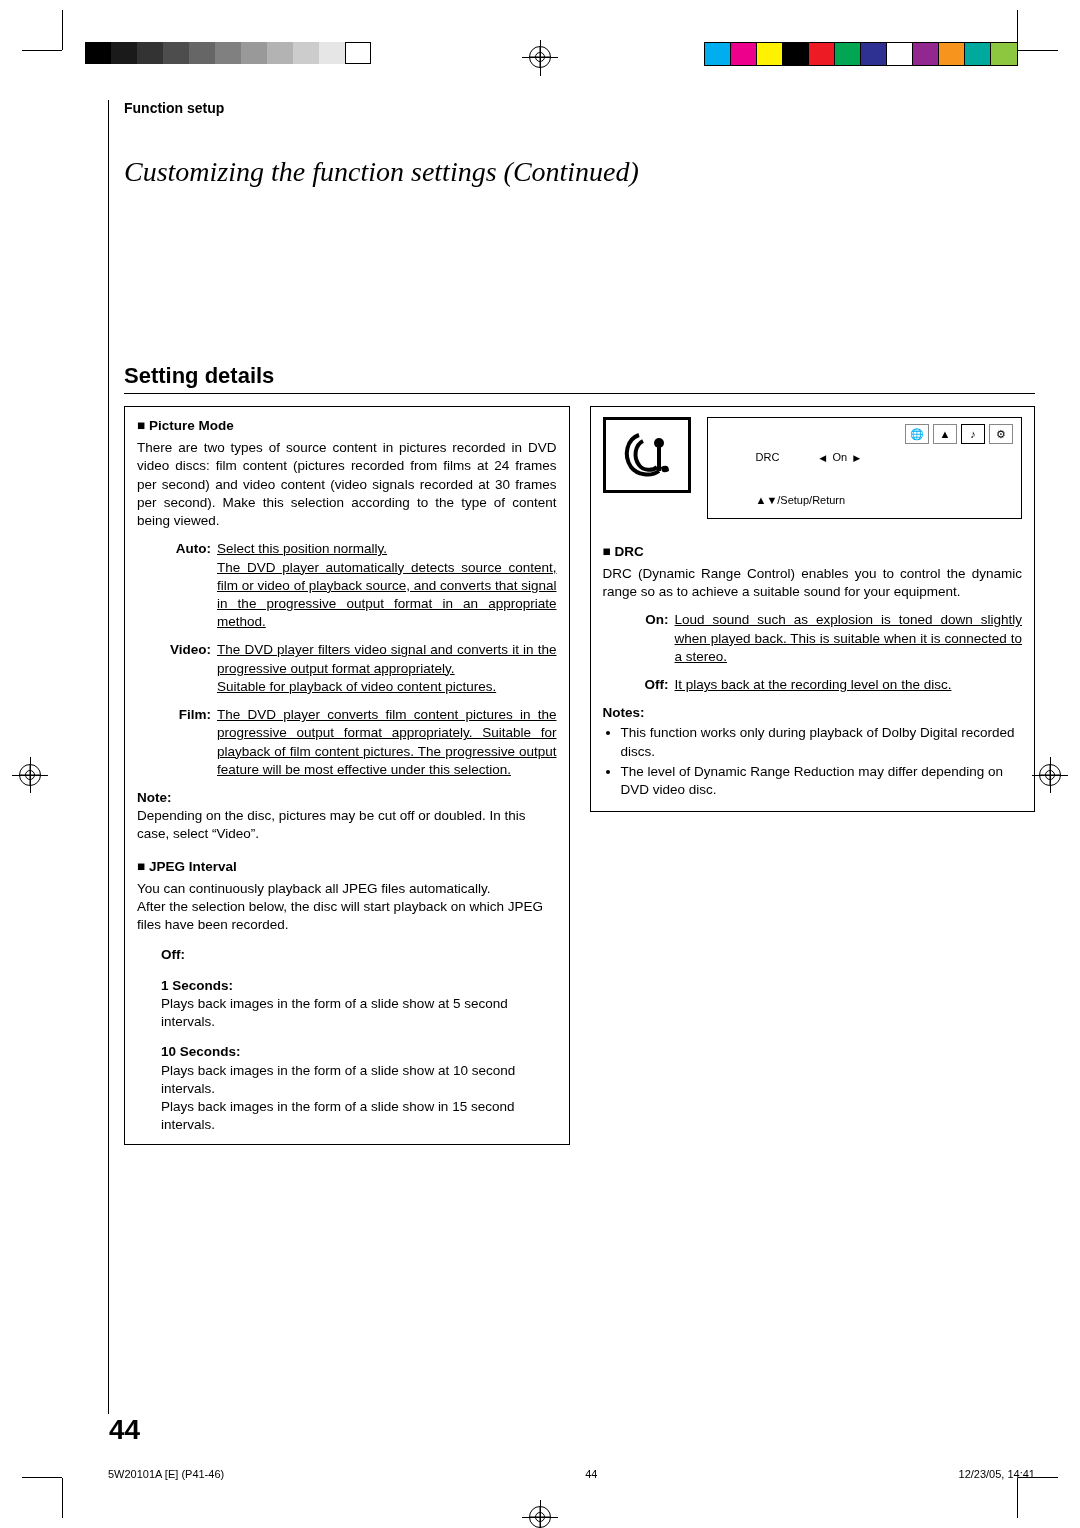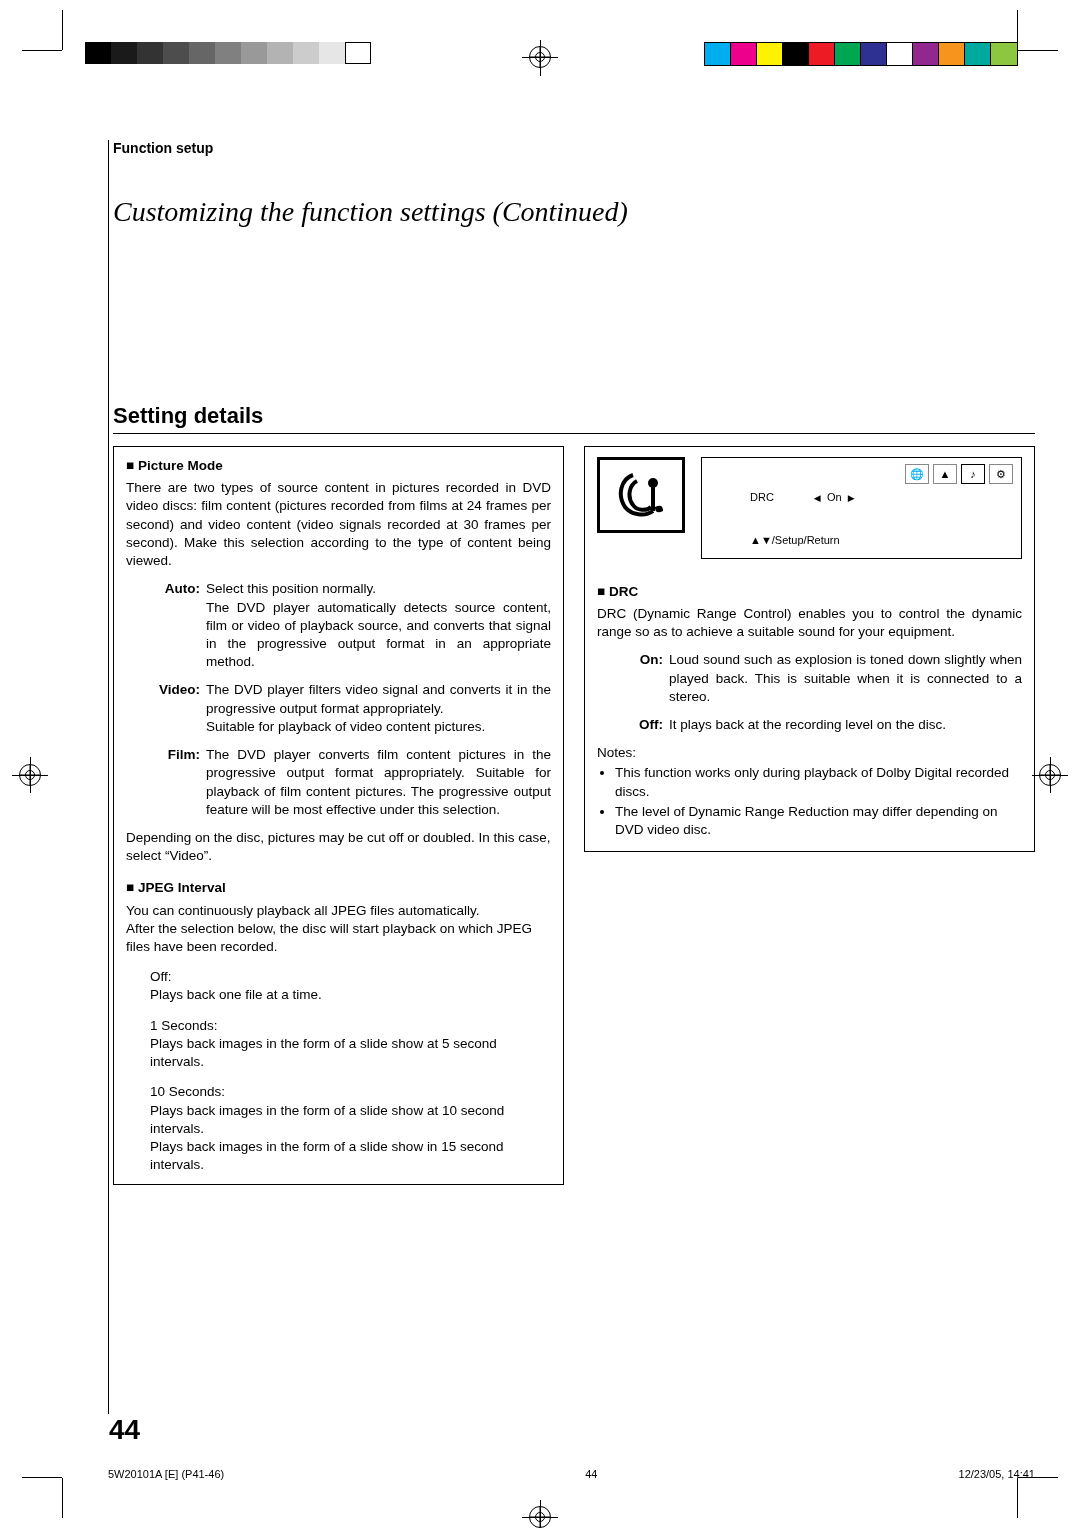"Function setup" .content { margin-top: 40px -> none; padding-left: 4px -> 15px }
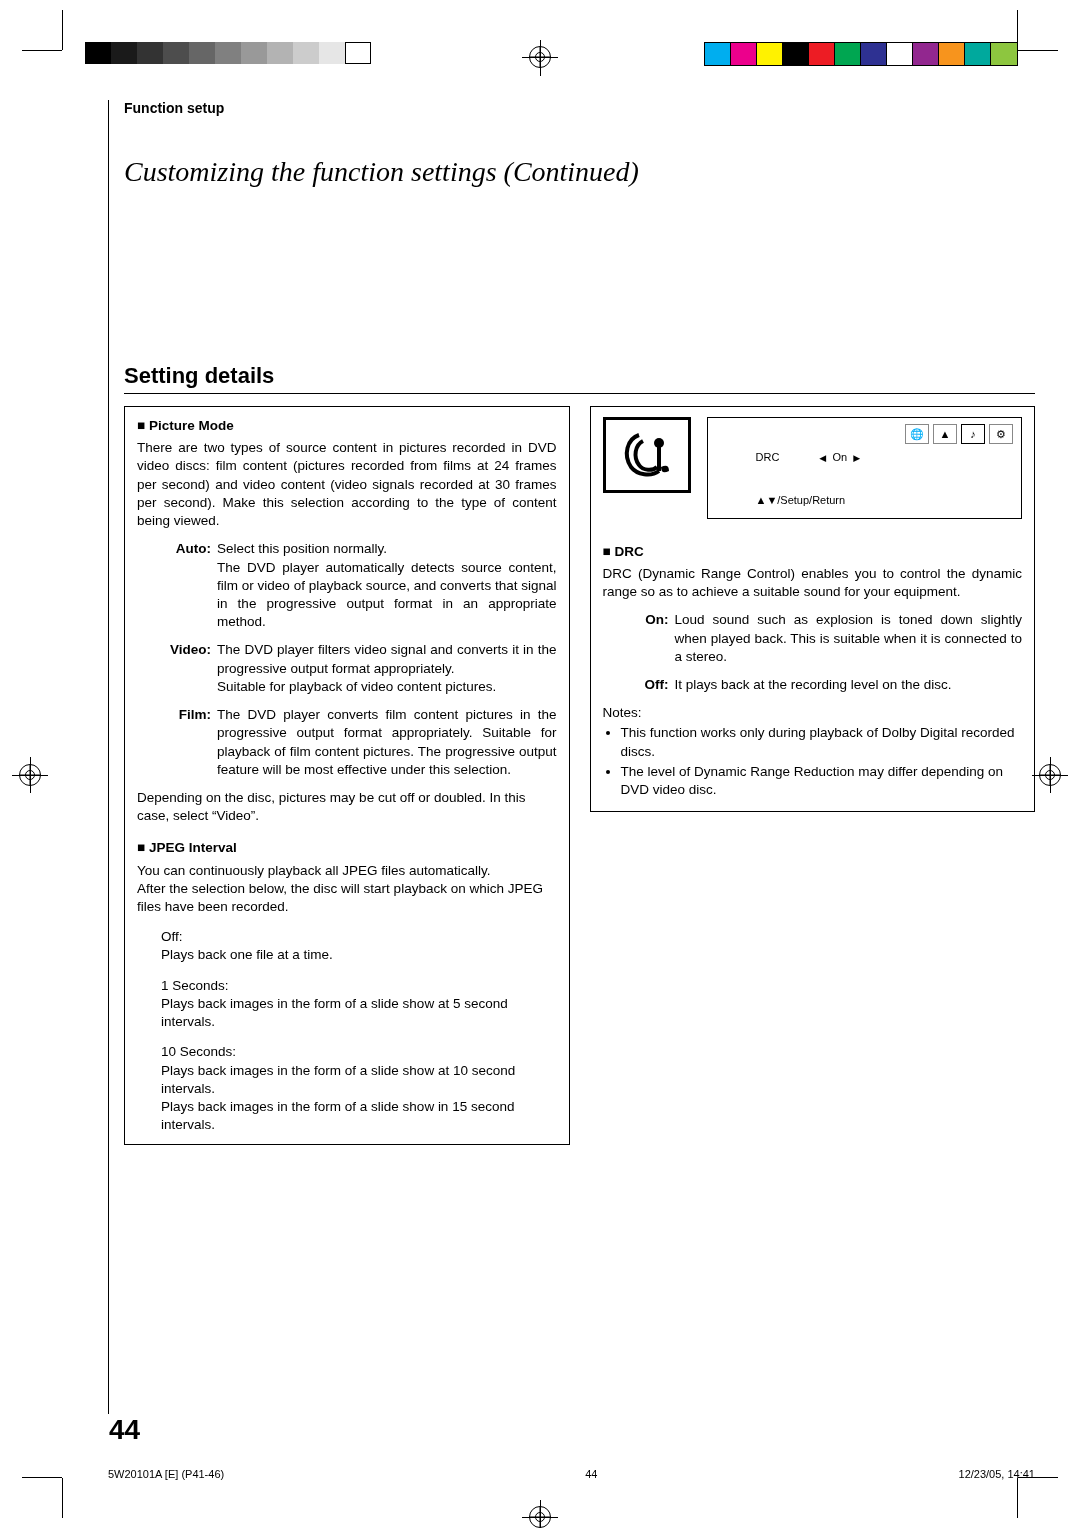"Select this position normally." .opt-body { text-decoration: none -> underline }
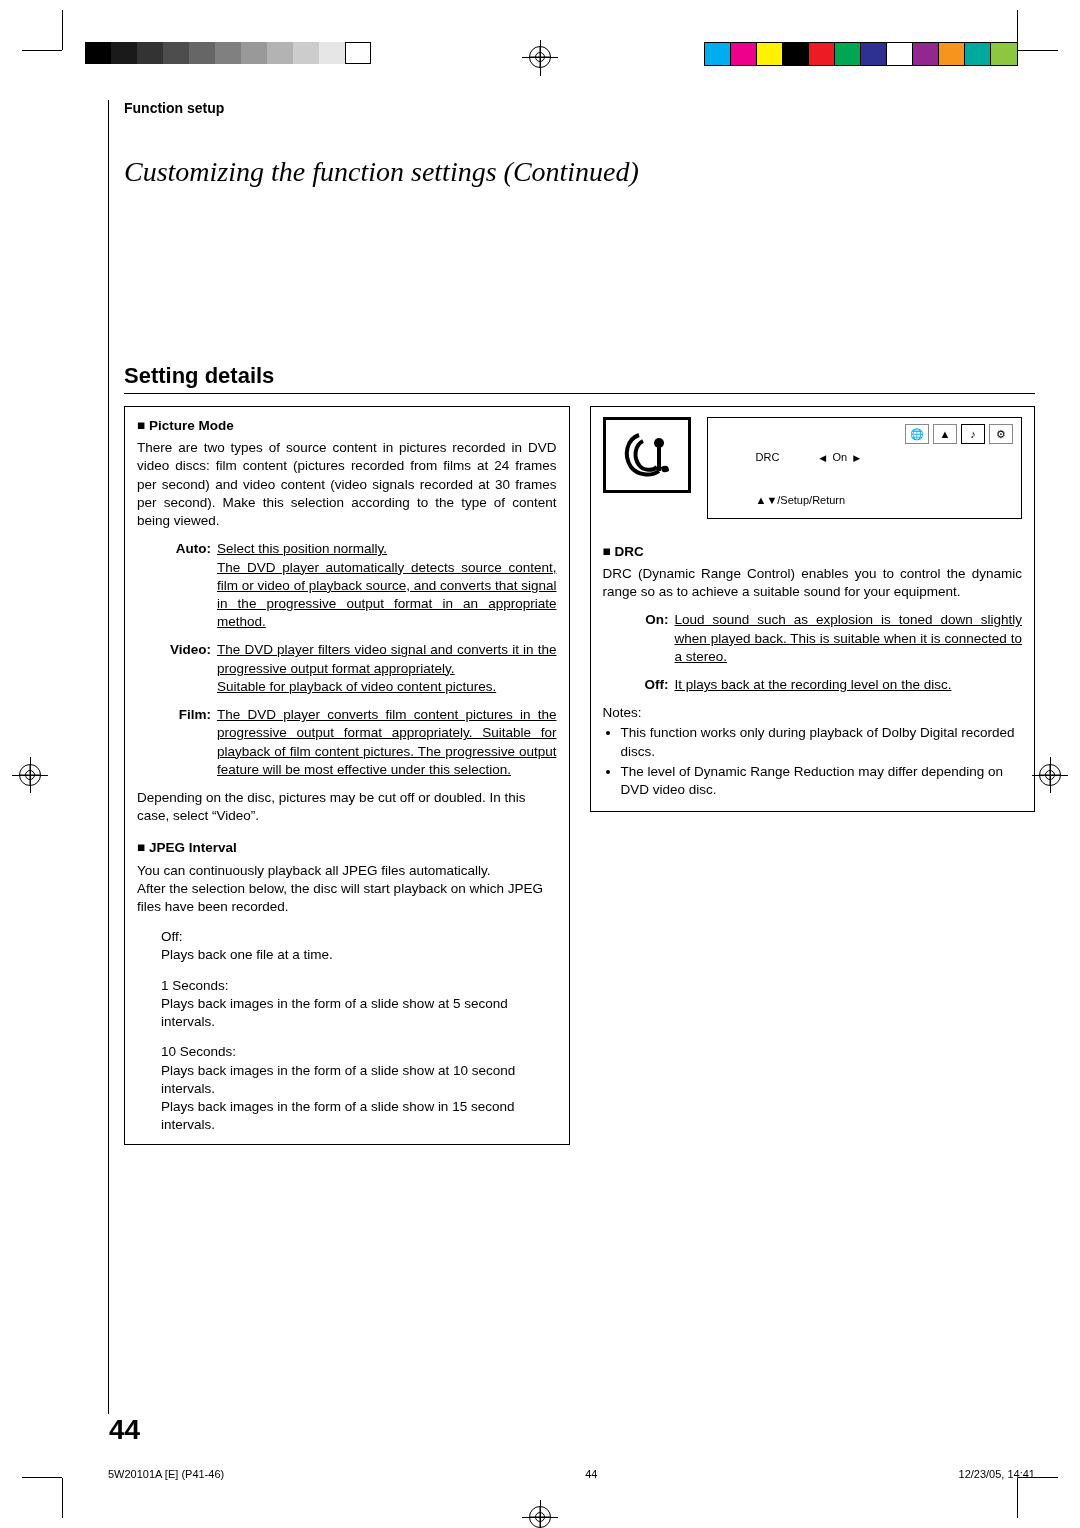"Notes:" .note-label { font-weight: normal -> bold }
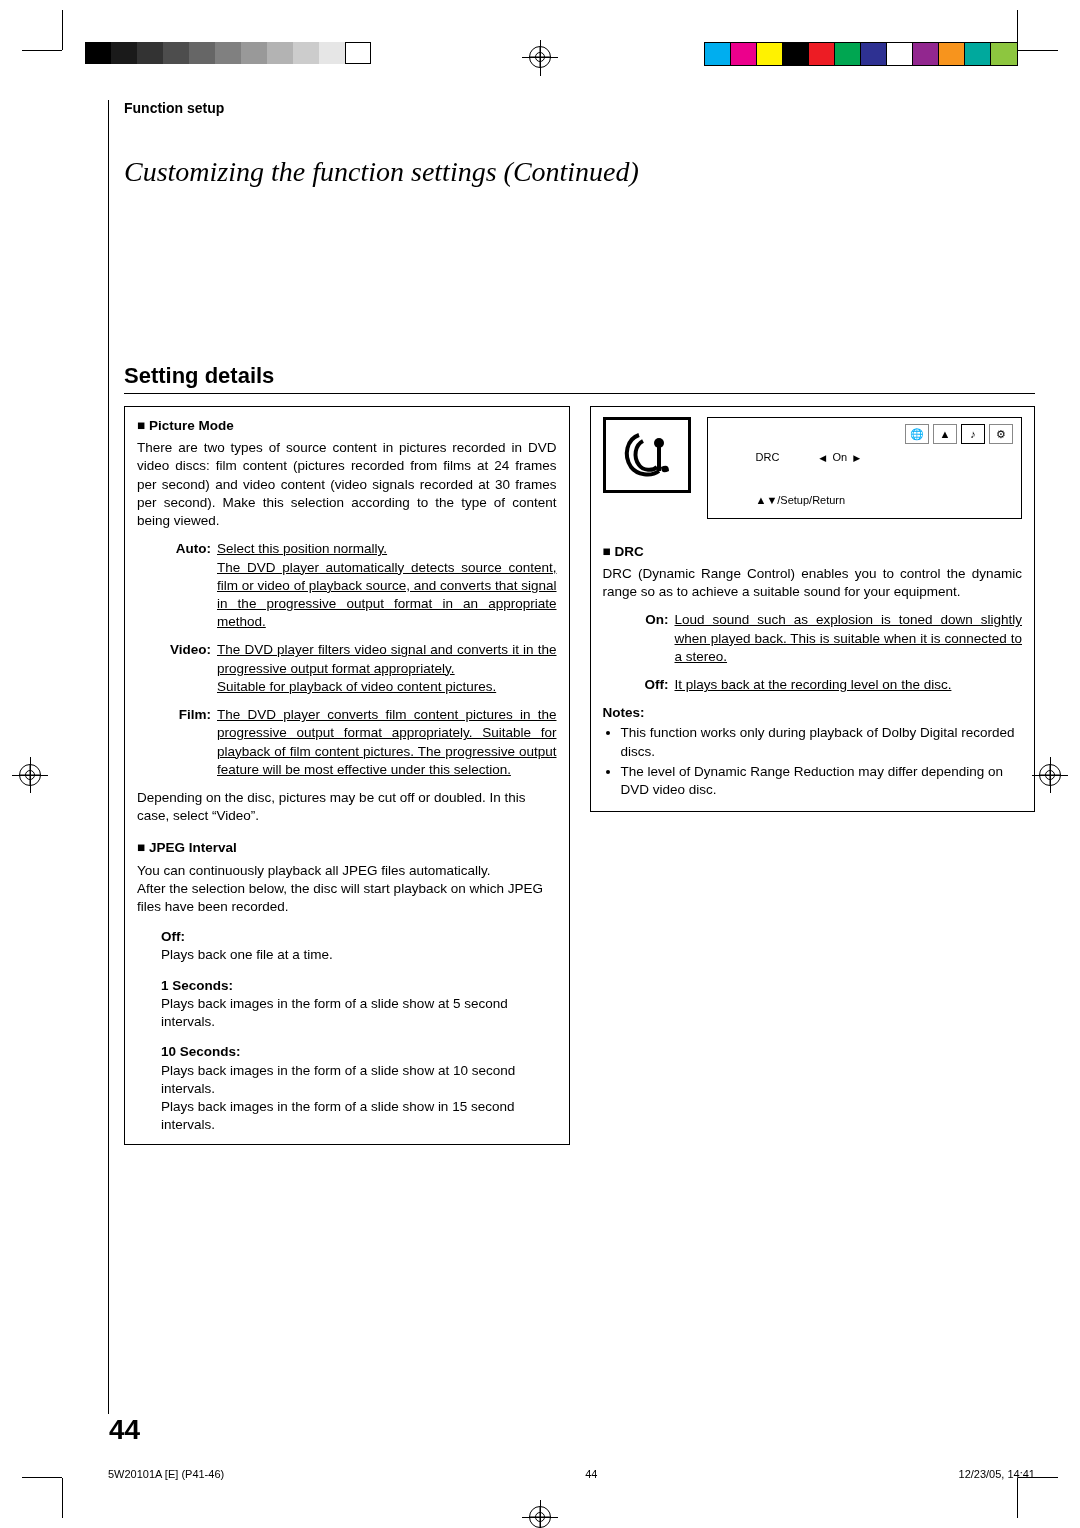"Note:" div.note-label { html: none -> <div>Note:</div> }
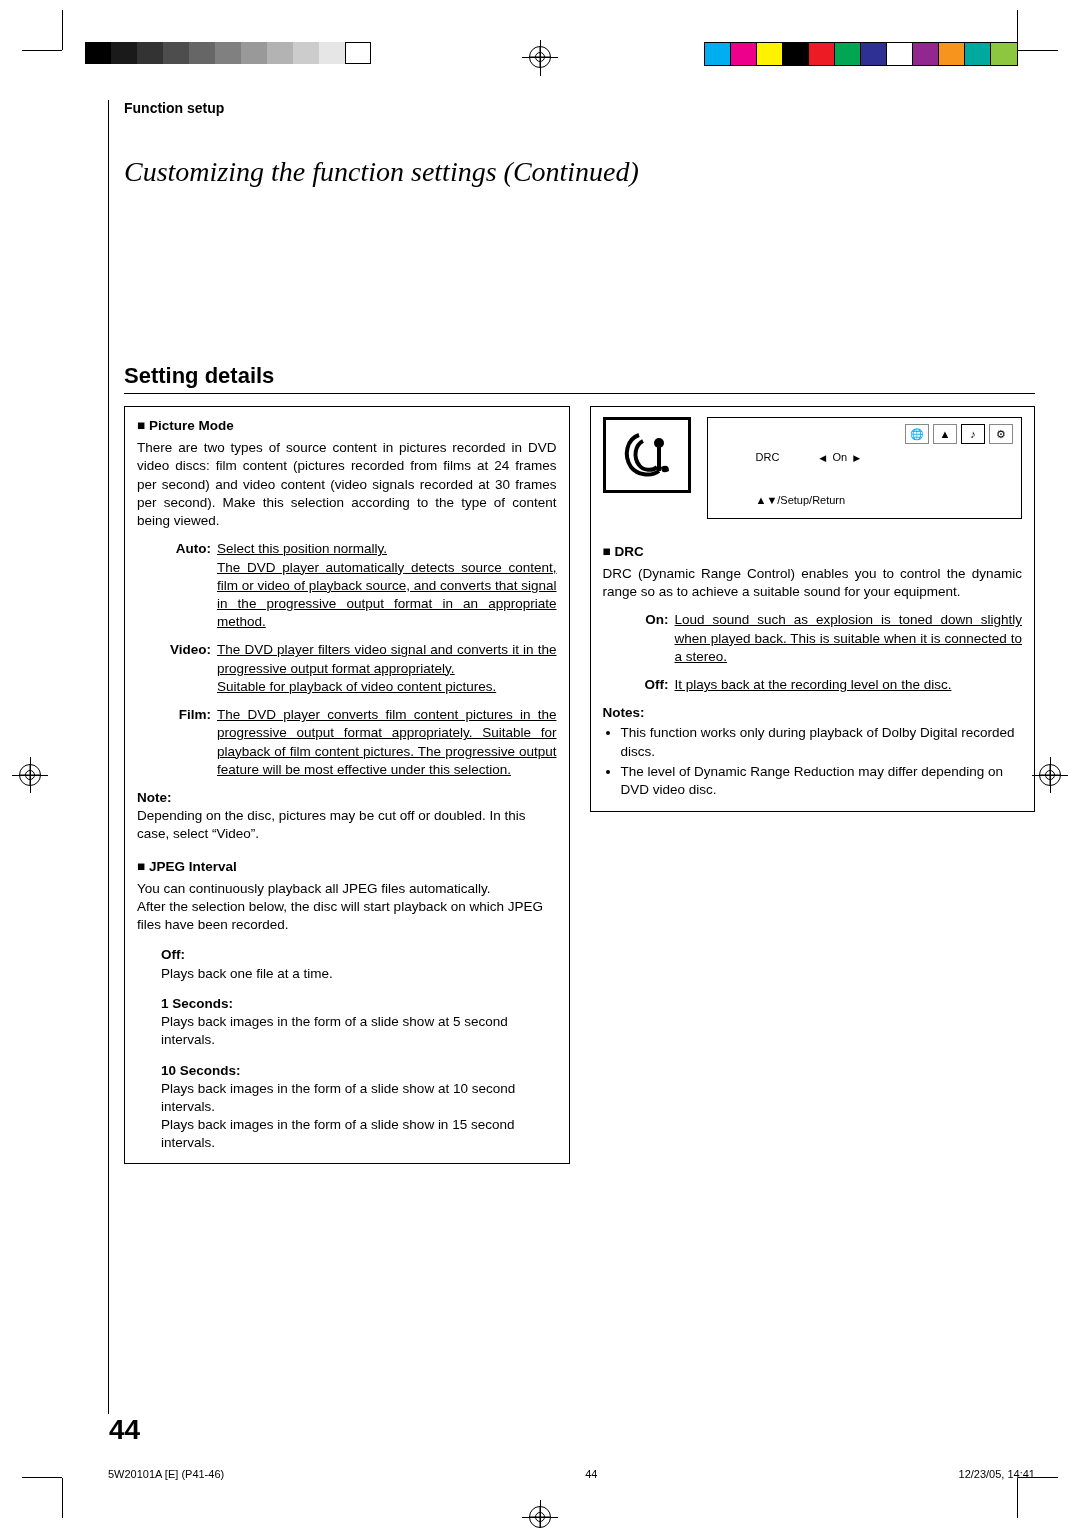"Plays back one file at" div { html: <div>Plays back one file at a time.</div> -> none }
